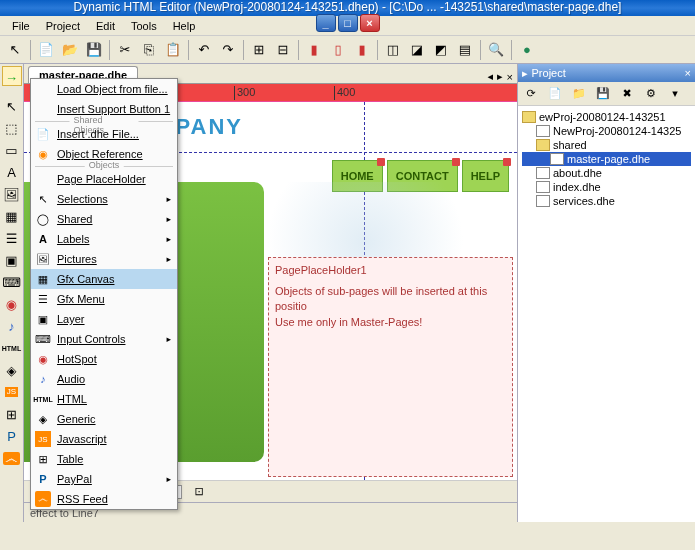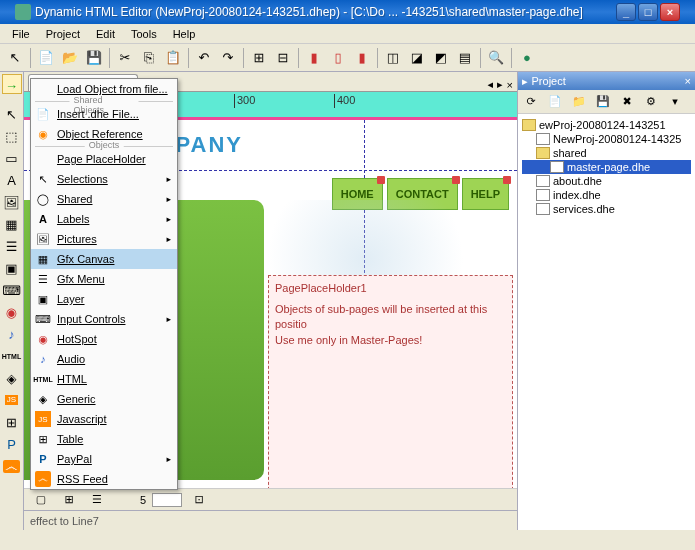"Dynamic HTML Editor" .titlebar { flex-direction: none -> column; height: 24px -> 16px; padding: 0 15px -> 0 4px }
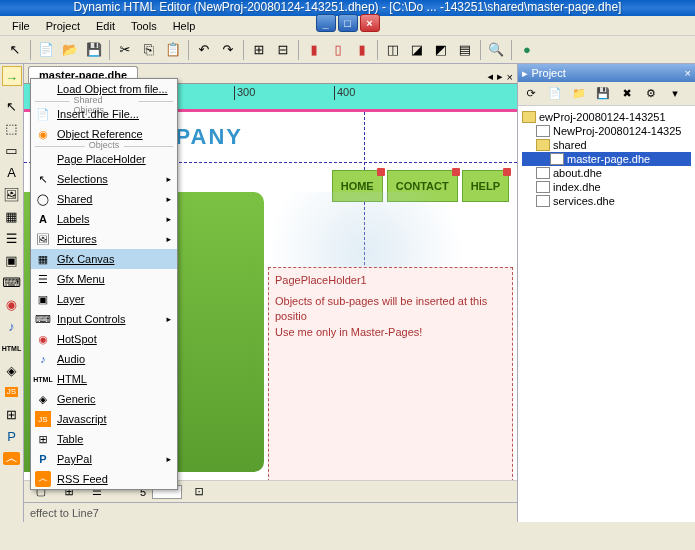"300" .ruler { background: #5eead4 -> #ef4444; border-bottom: 3px solid #ec4899 -> 1px solid #ec4899; height: 28px -> 18px }
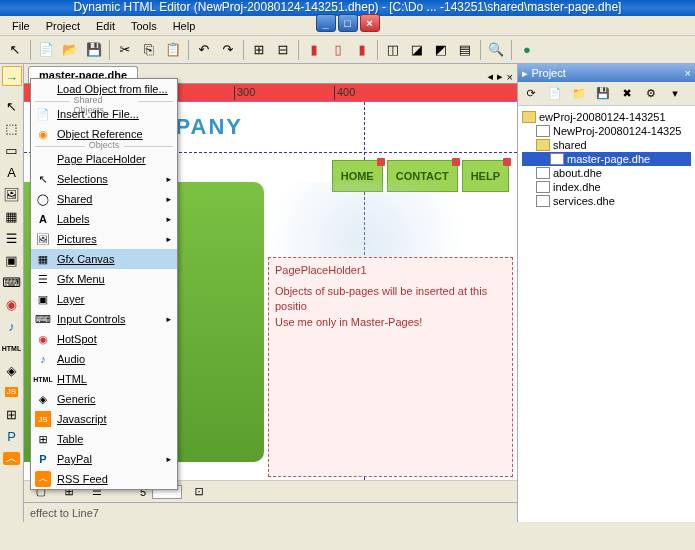"Insert Support Button 1" div.ctx-item { html: none -> <div> <span>Insert Support Button 1</span> </div> }
